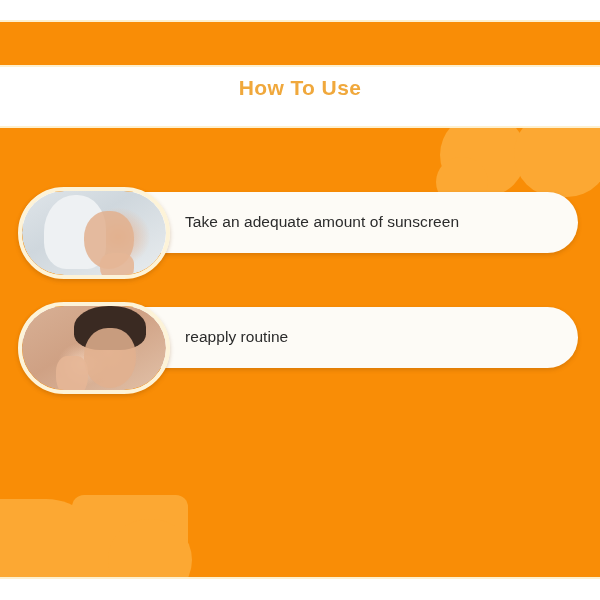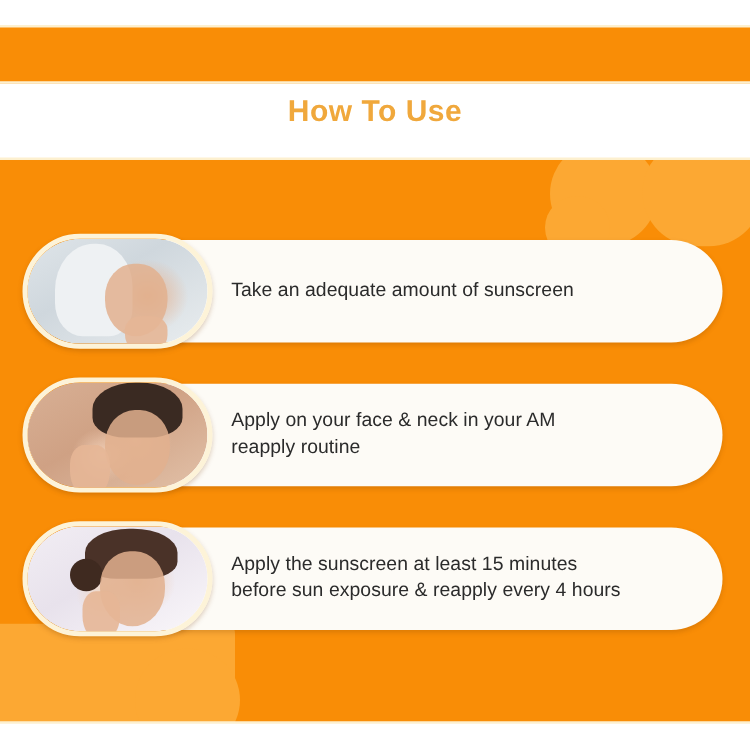"How To Use" .title { font-size: 24px -> 21px }
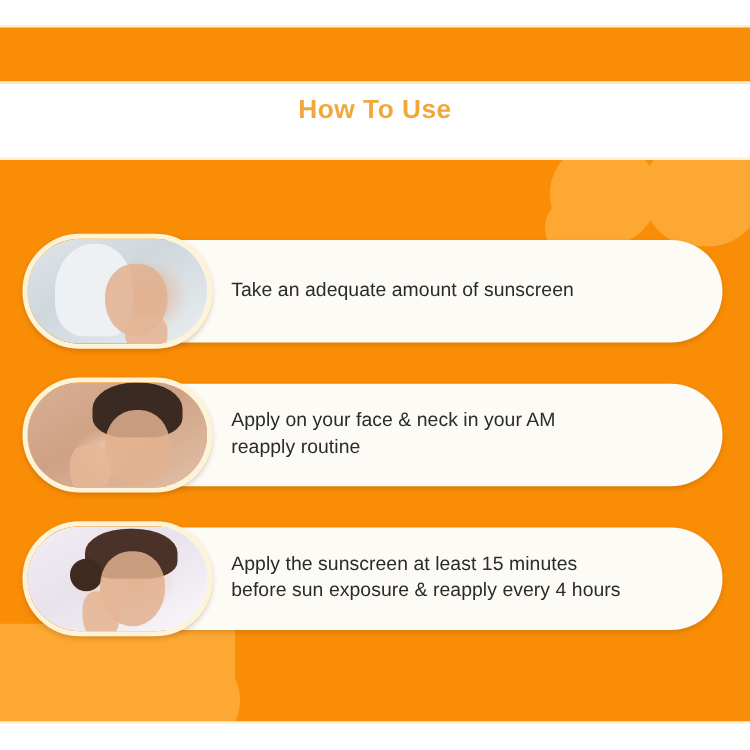"Take an adequate amount of" .card { height: 82px -> 61px }
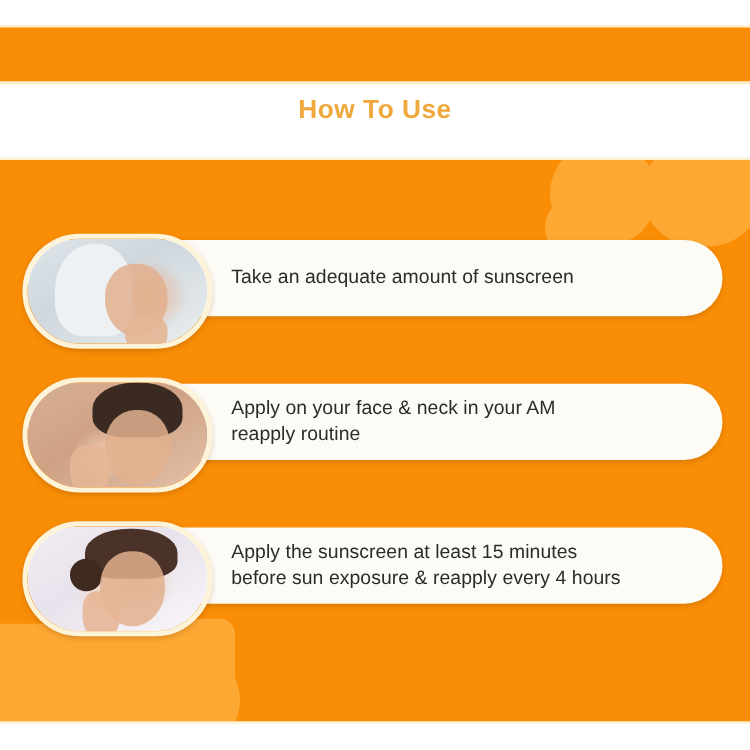"Apply on your face &" span.line { html: <span>Apply on your face &amp; neck in your AM</span> -> none }
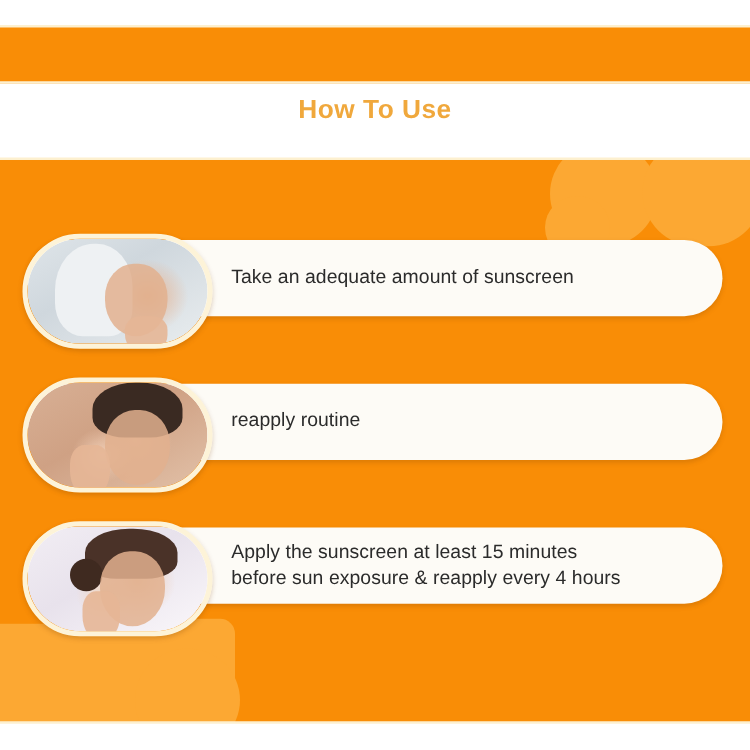"Apply the sunscreen at least" div.card { html: <div> <div> <div> <div></div> <div></div> <div></div> <div></div> </div> </div> <div> <span>Apply the sunscreen at least 15 minutes</span> <span>before sun exposure &amp; reapply every 4 hours</span> </div> </div> -> none }
